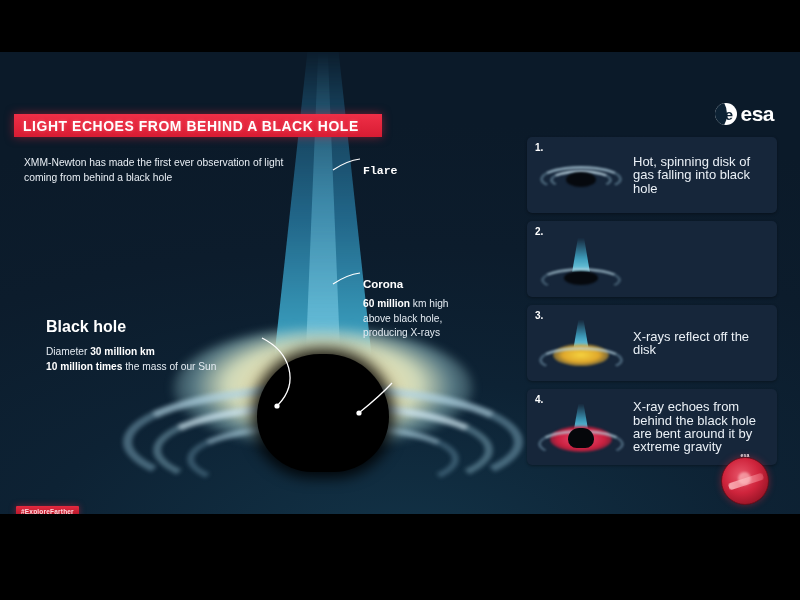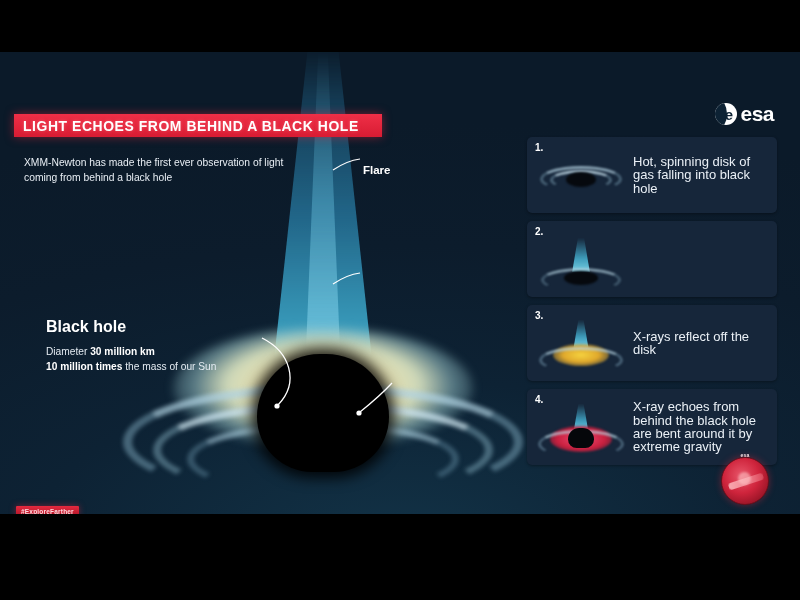"Flare" #co-flare { font-family: none -> Liberation Mono, monospace }
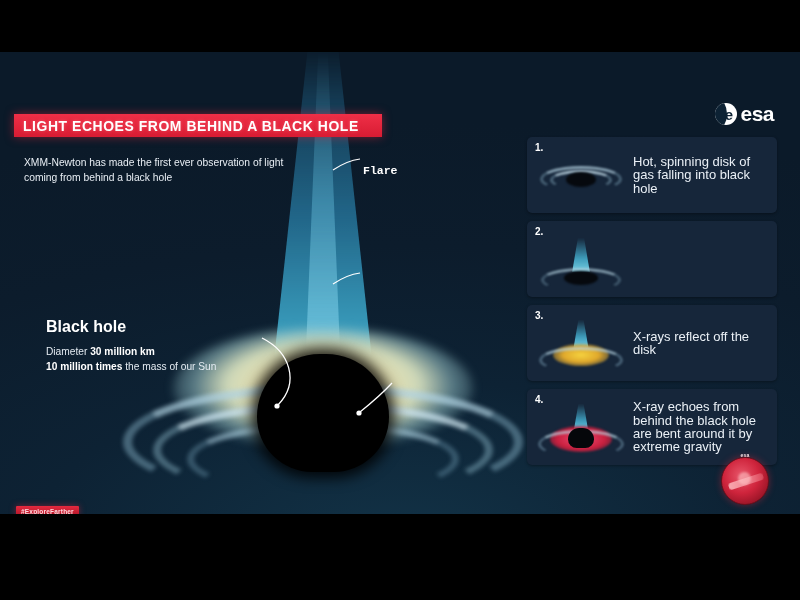"Corona" div.callout { html: none -> <div> <div>Corona</div> <div> <b>60 million</b><span> km high</span><br> <span>above black hole,</span><br> <span>producing X-rays</span> </div> </div> }
